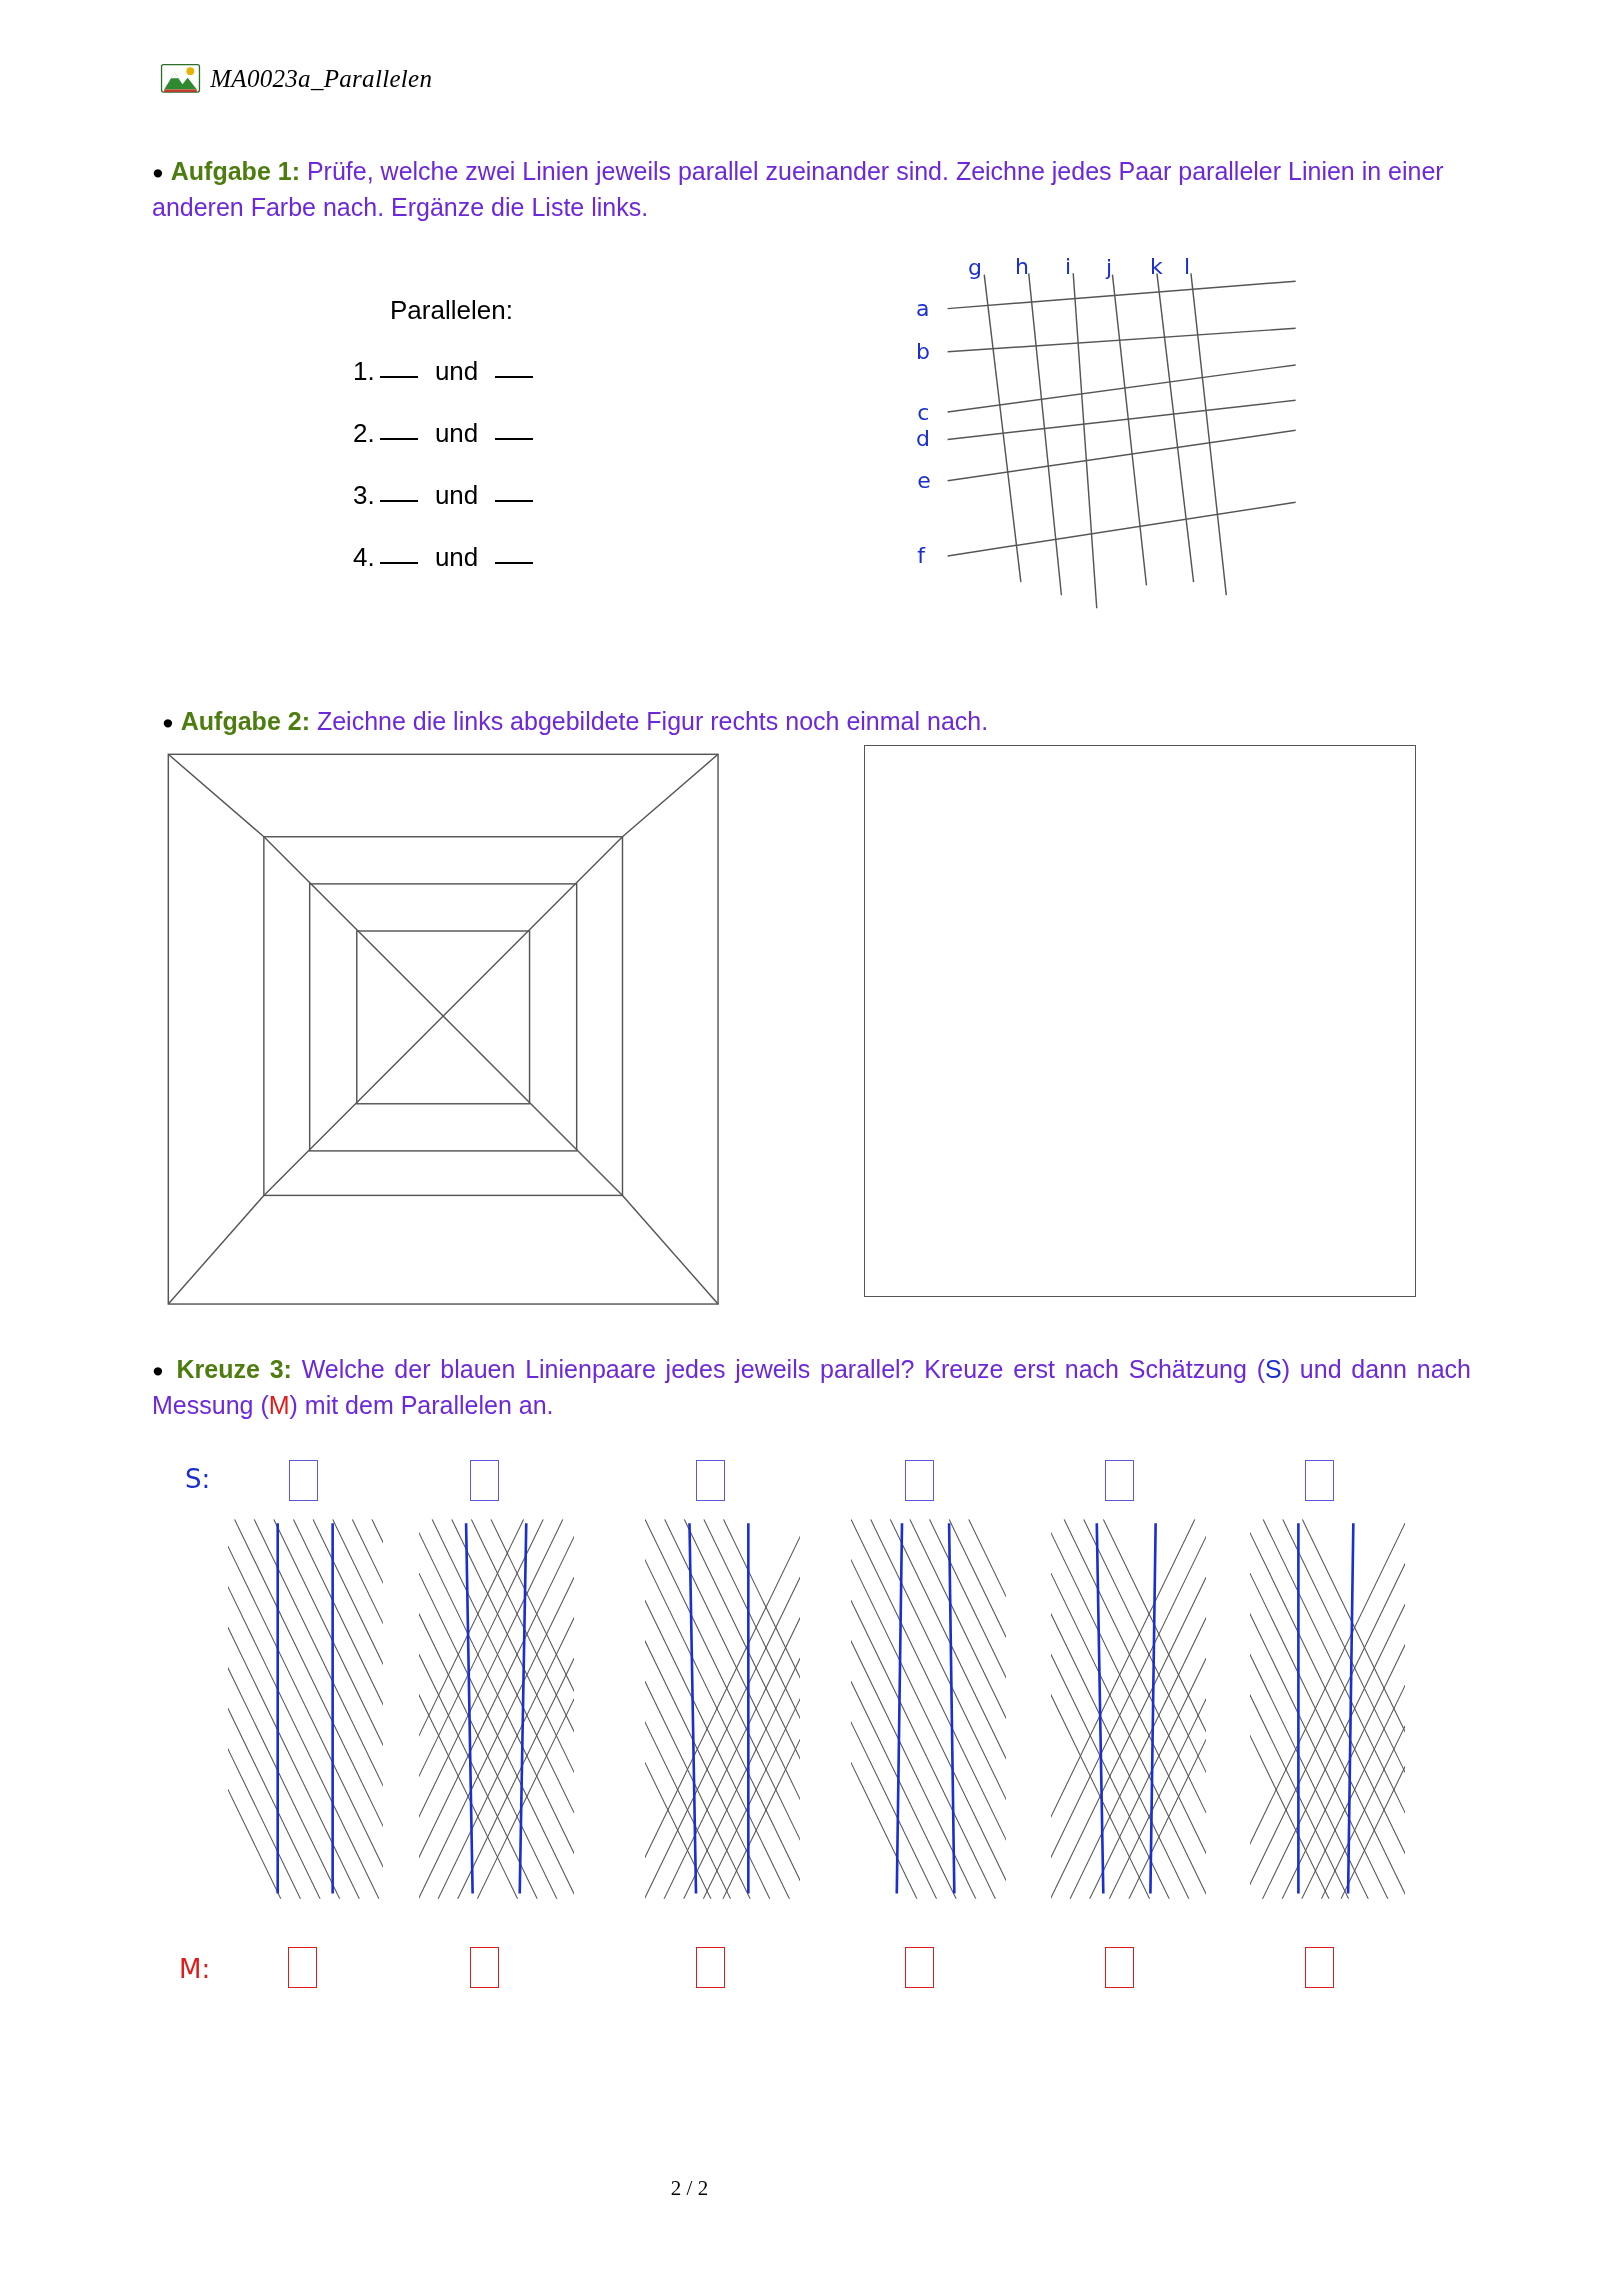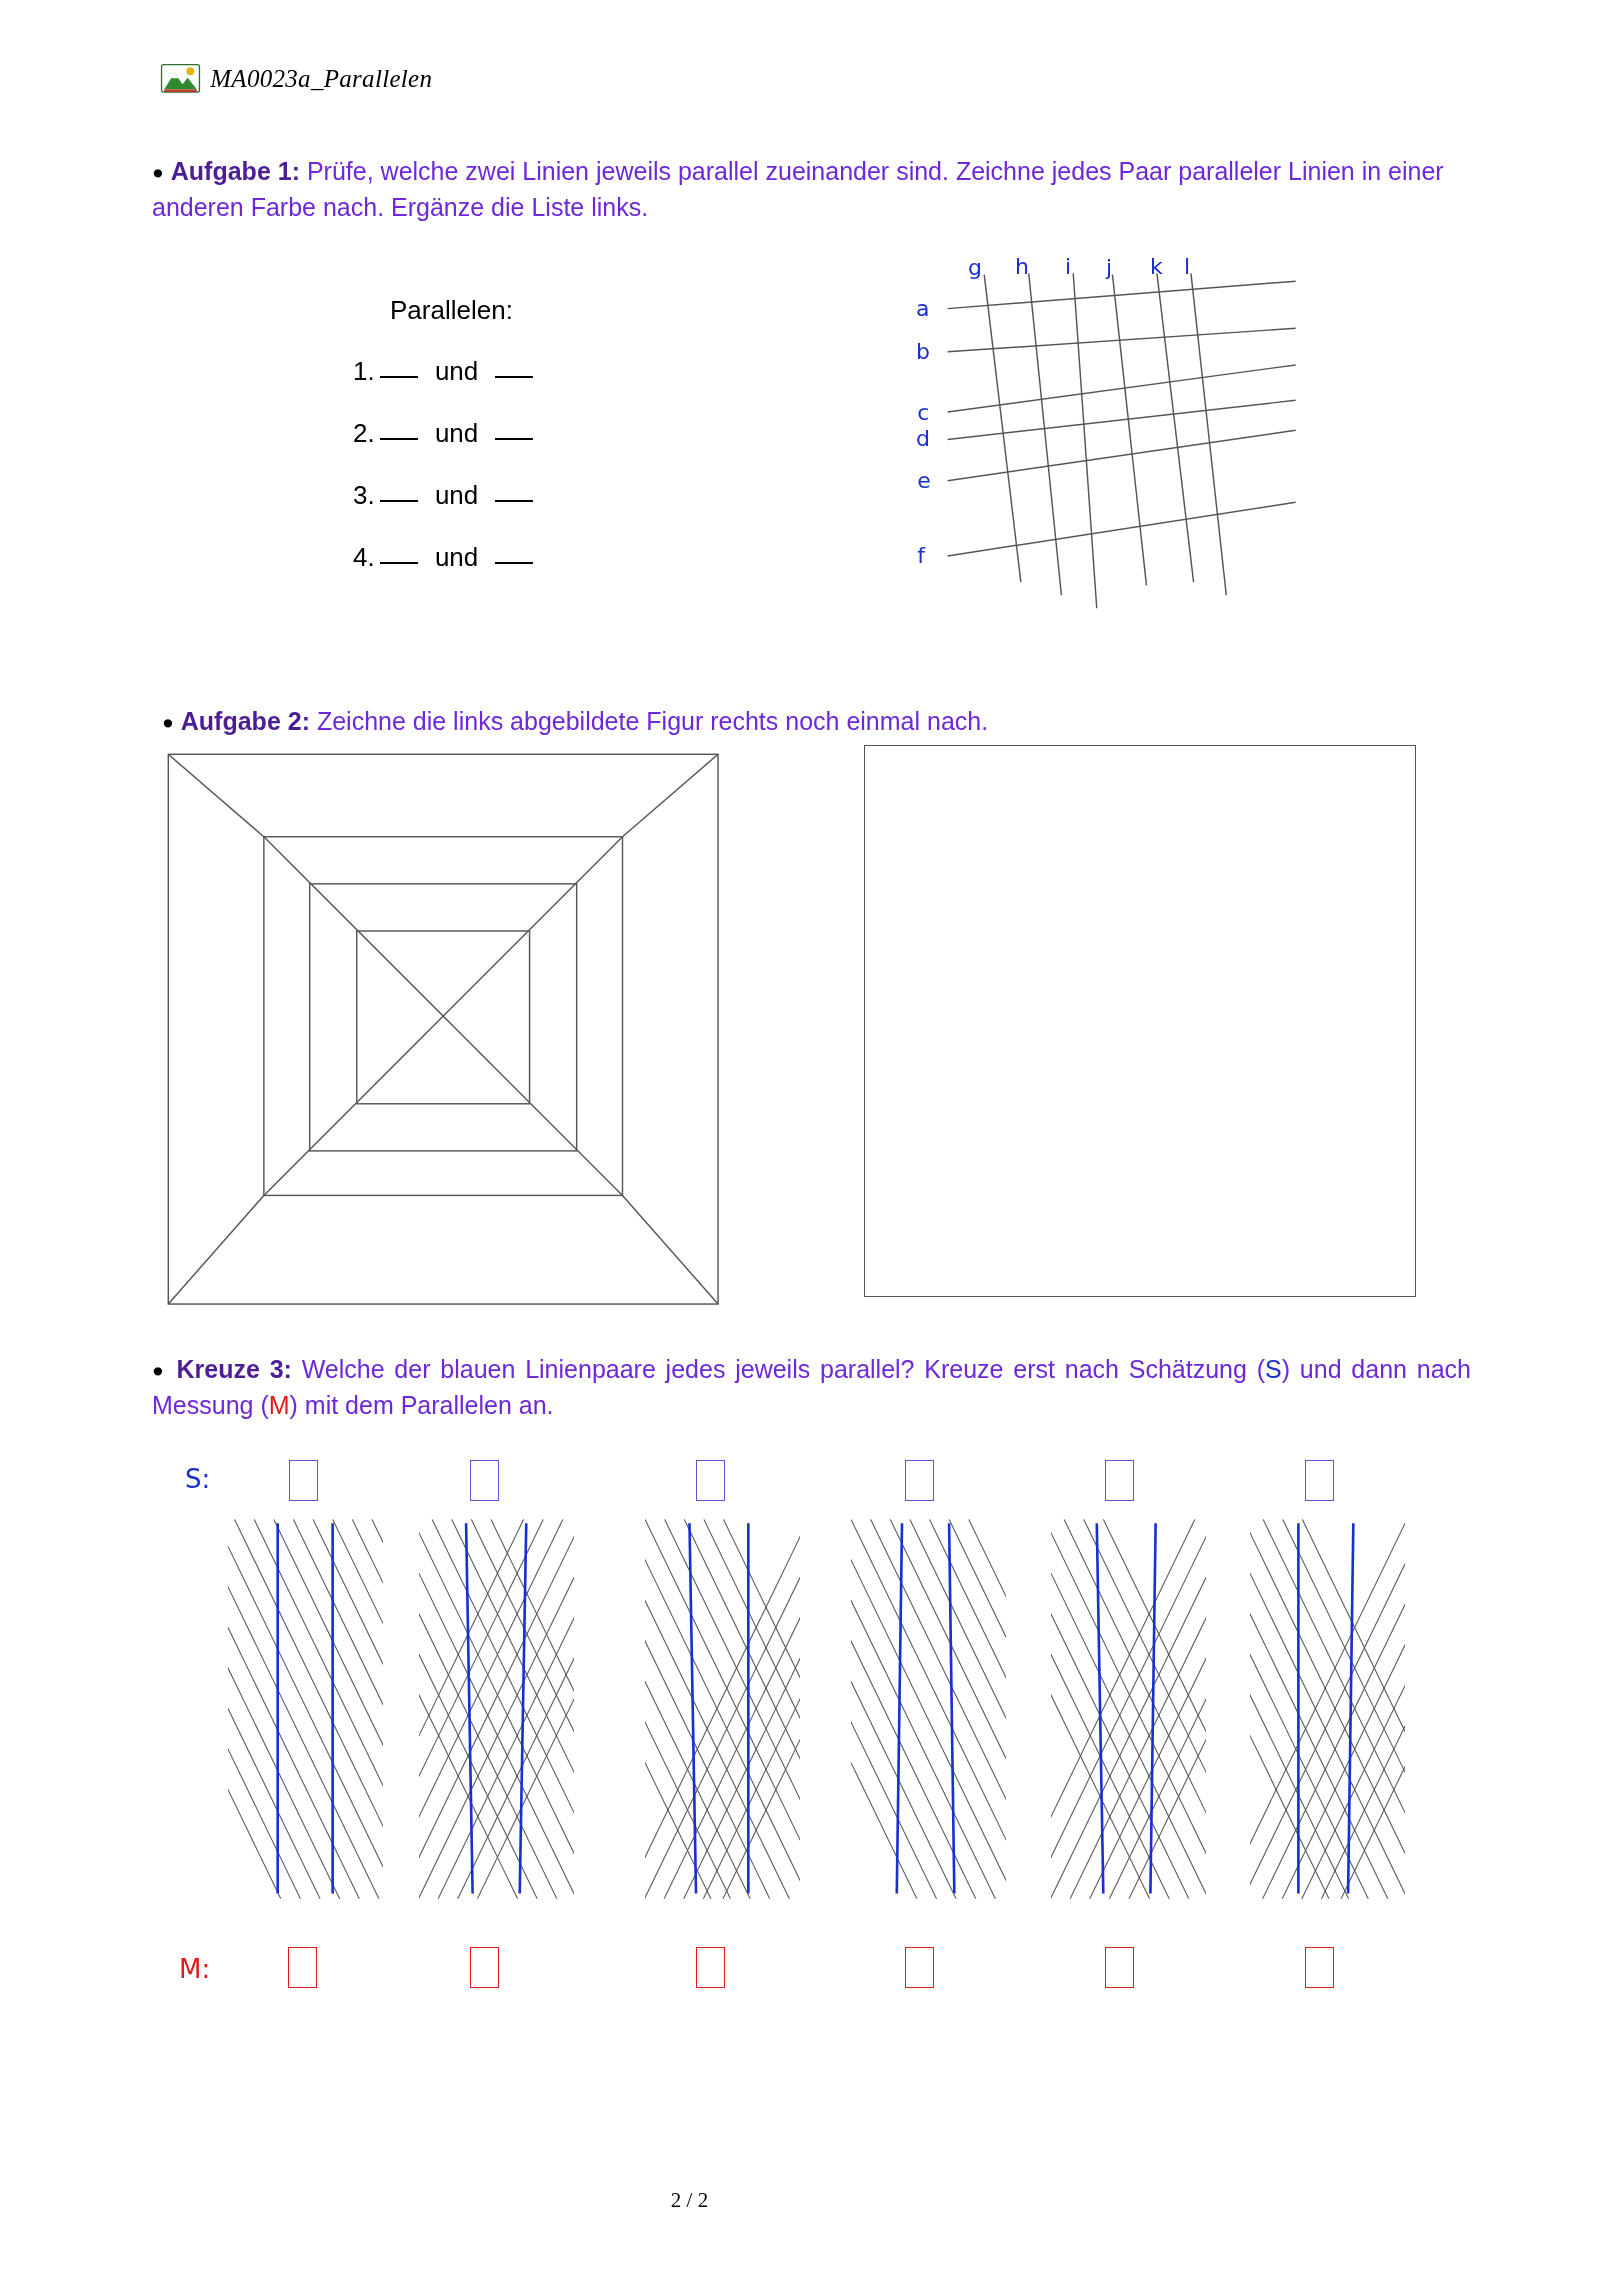"Aufgabe 1:" .task-label { color: #4c1d95 -> #4d7c0f }
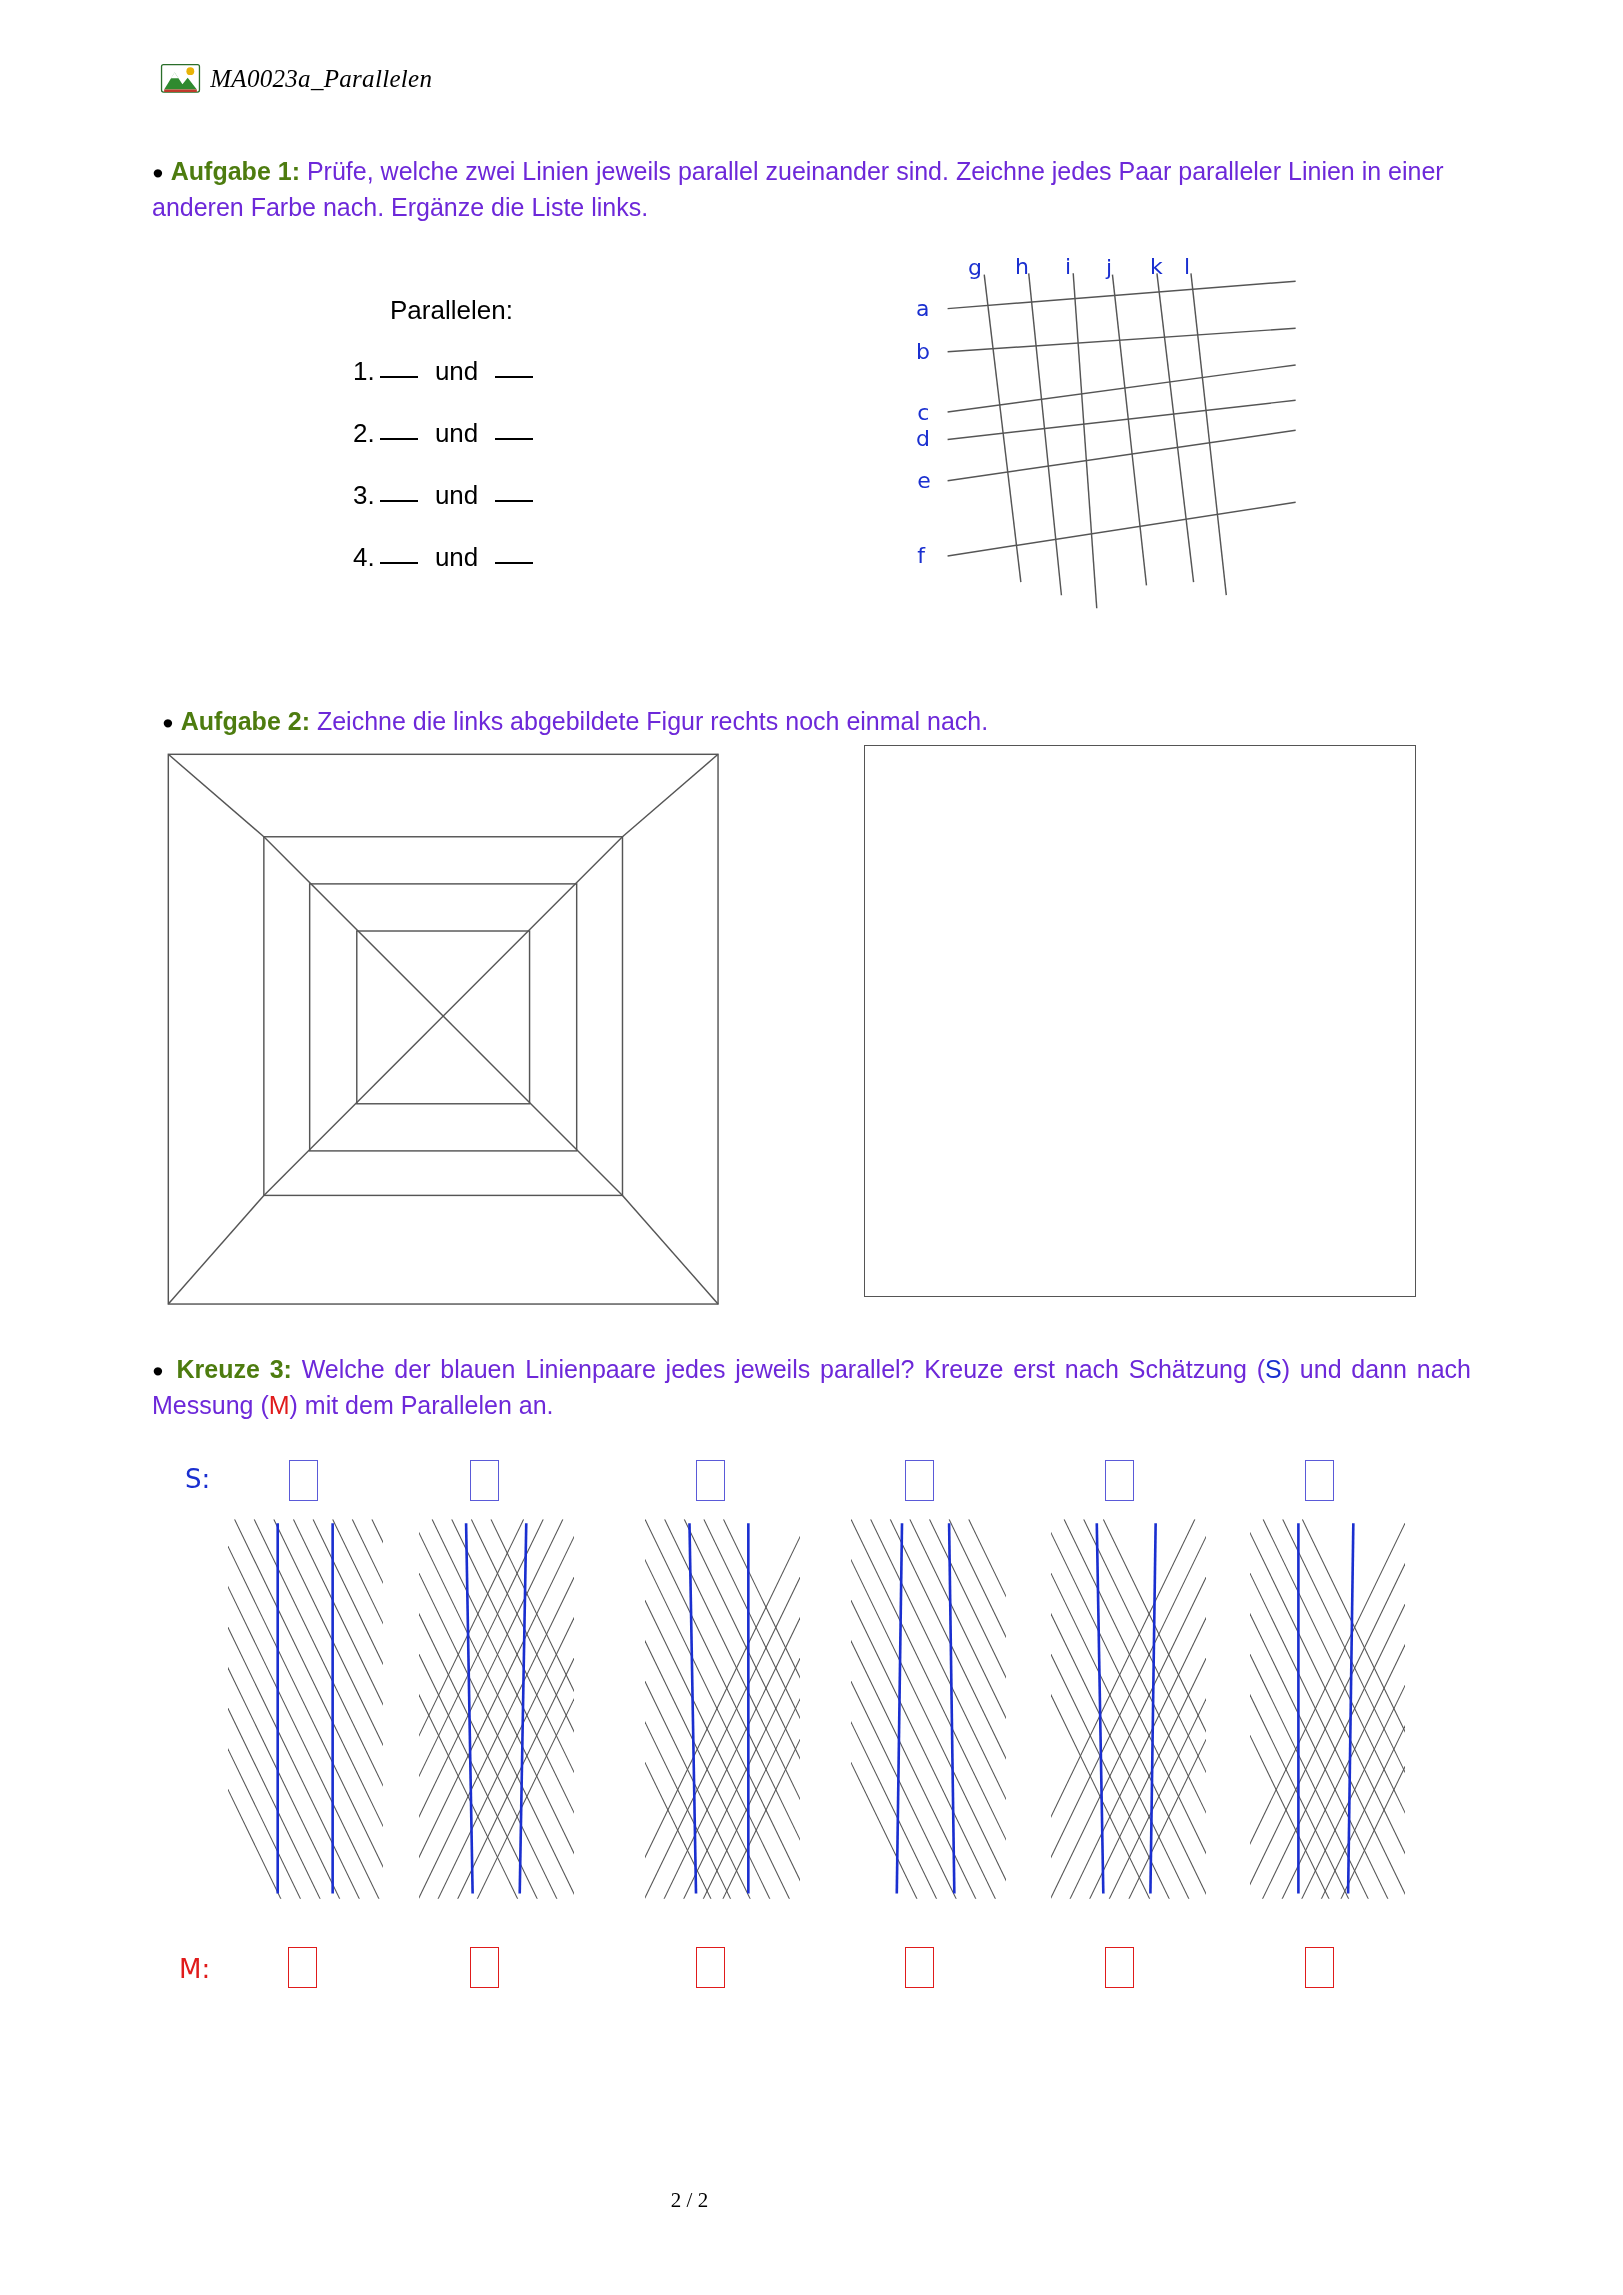"2 / 2" .footer { margin-top: 12px -> none }
